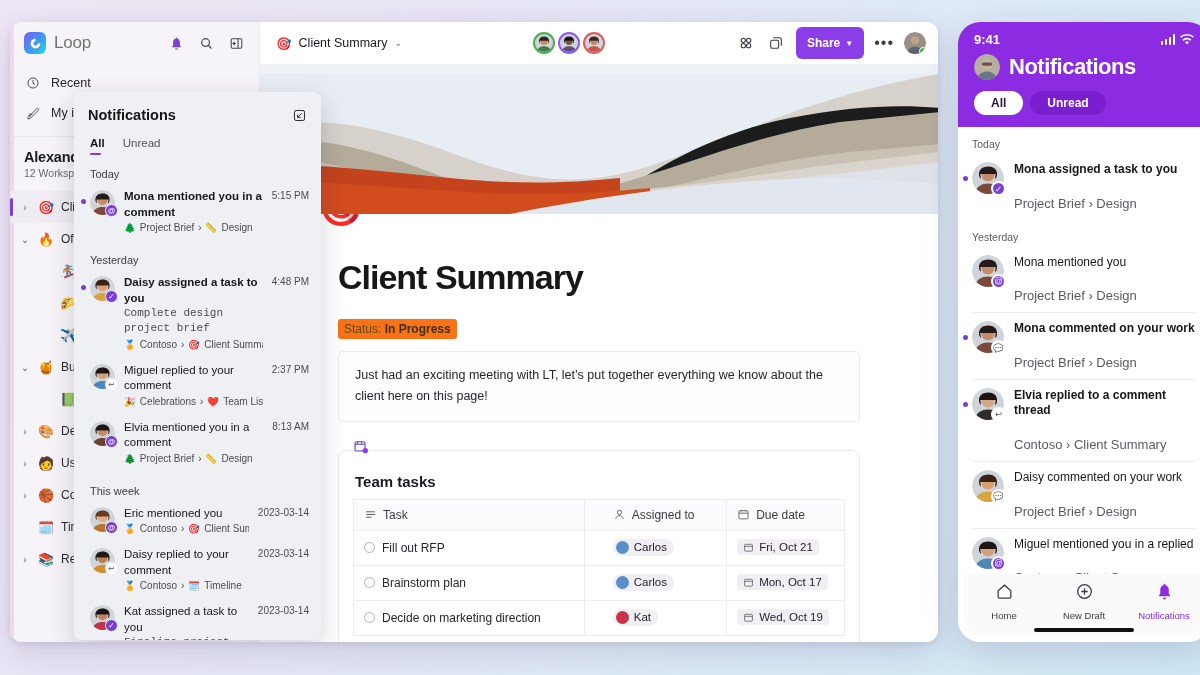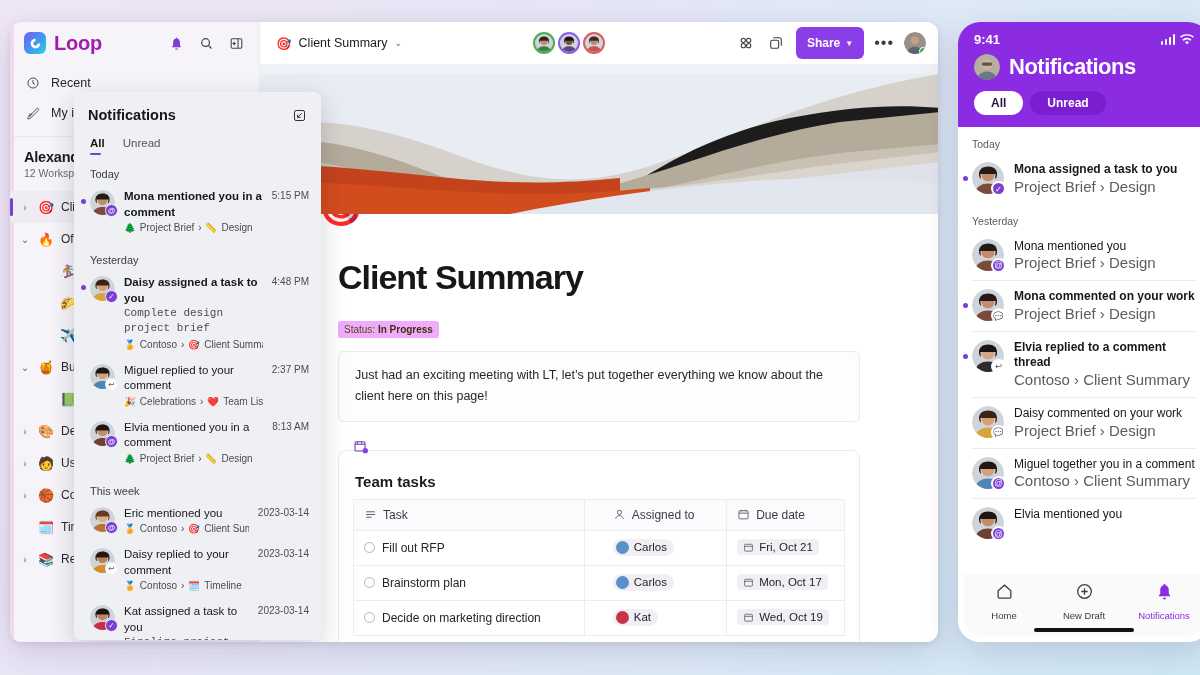"Loop" .loop-word { color: #a21caf -> #737373; font-size: 20px -> 17px; font-weight: 700 -> 400 }
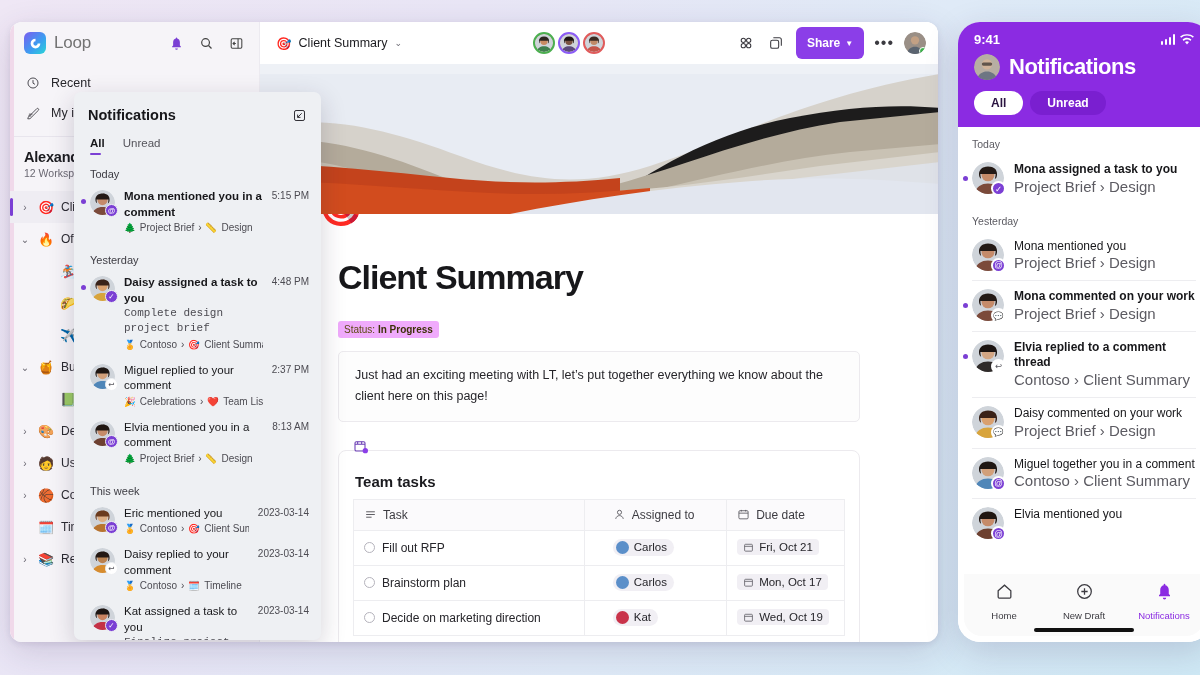"Project Brief › Design" .ph-crumb { font-size: 15px -> 13px; margin-top: 0 -> 18px }
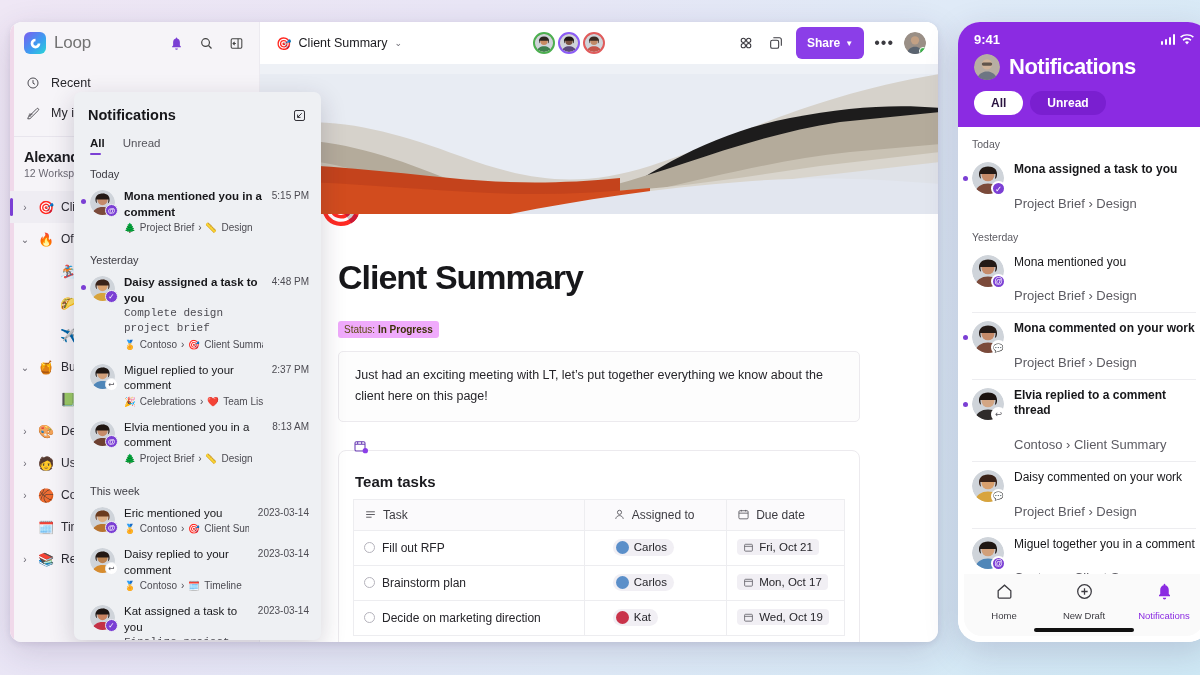"Status: In Progress" #status-pill { background: #f0abfc -> #f97316; font-size: 10px -> 12px }
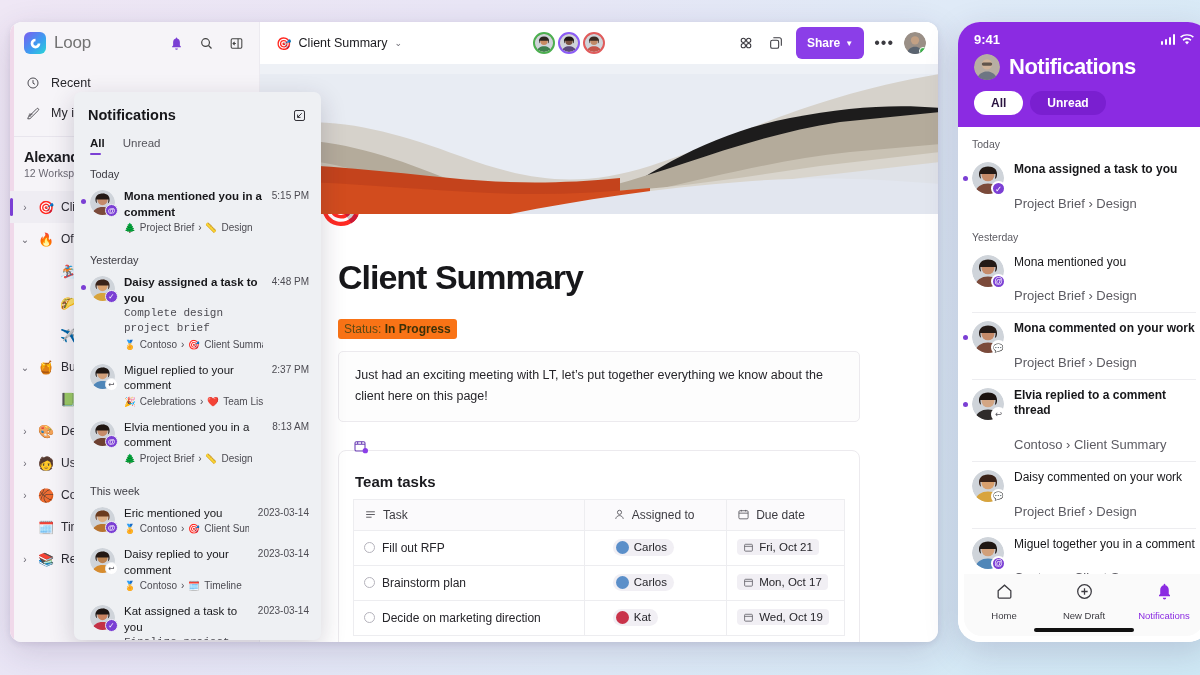"Miguel together you in a" div.ph-line1 { text: together you in a comment -> mentioned you in a replied }
